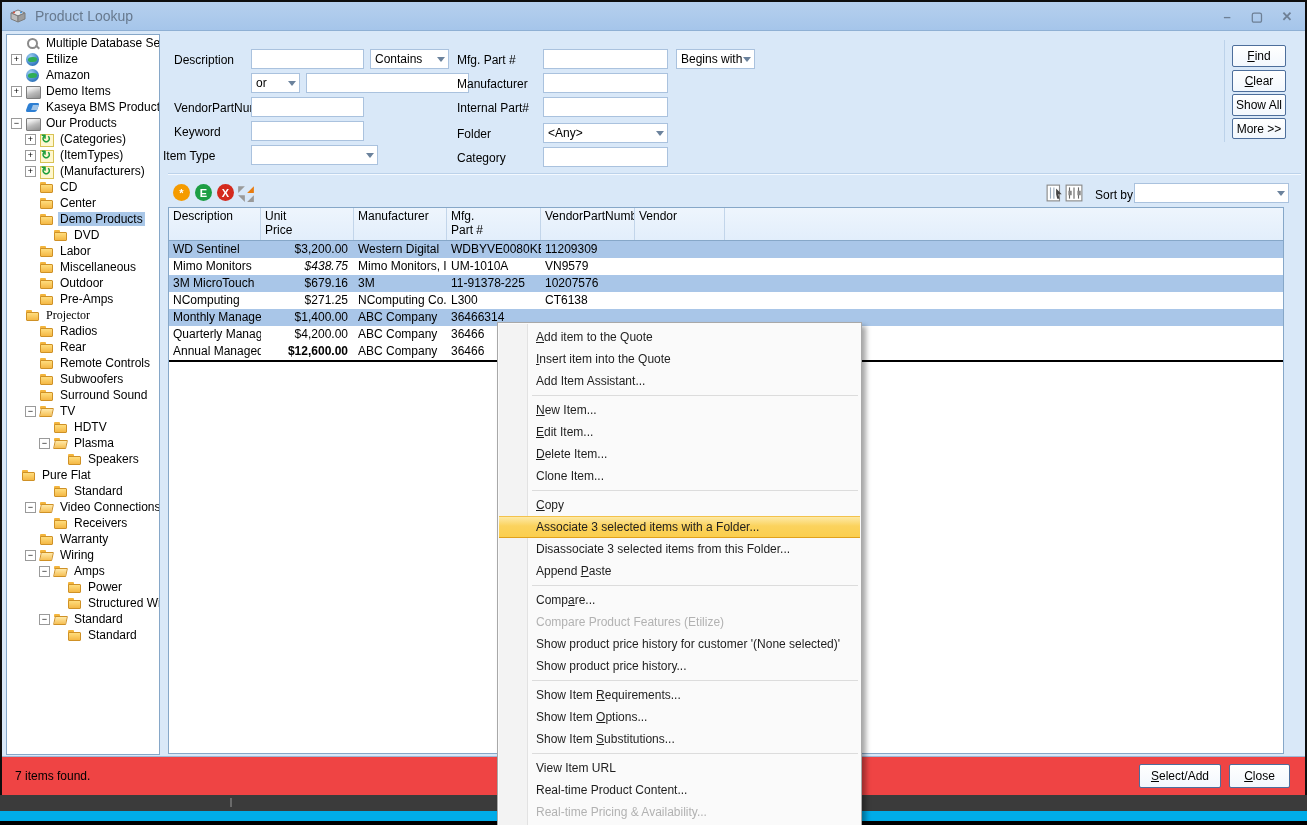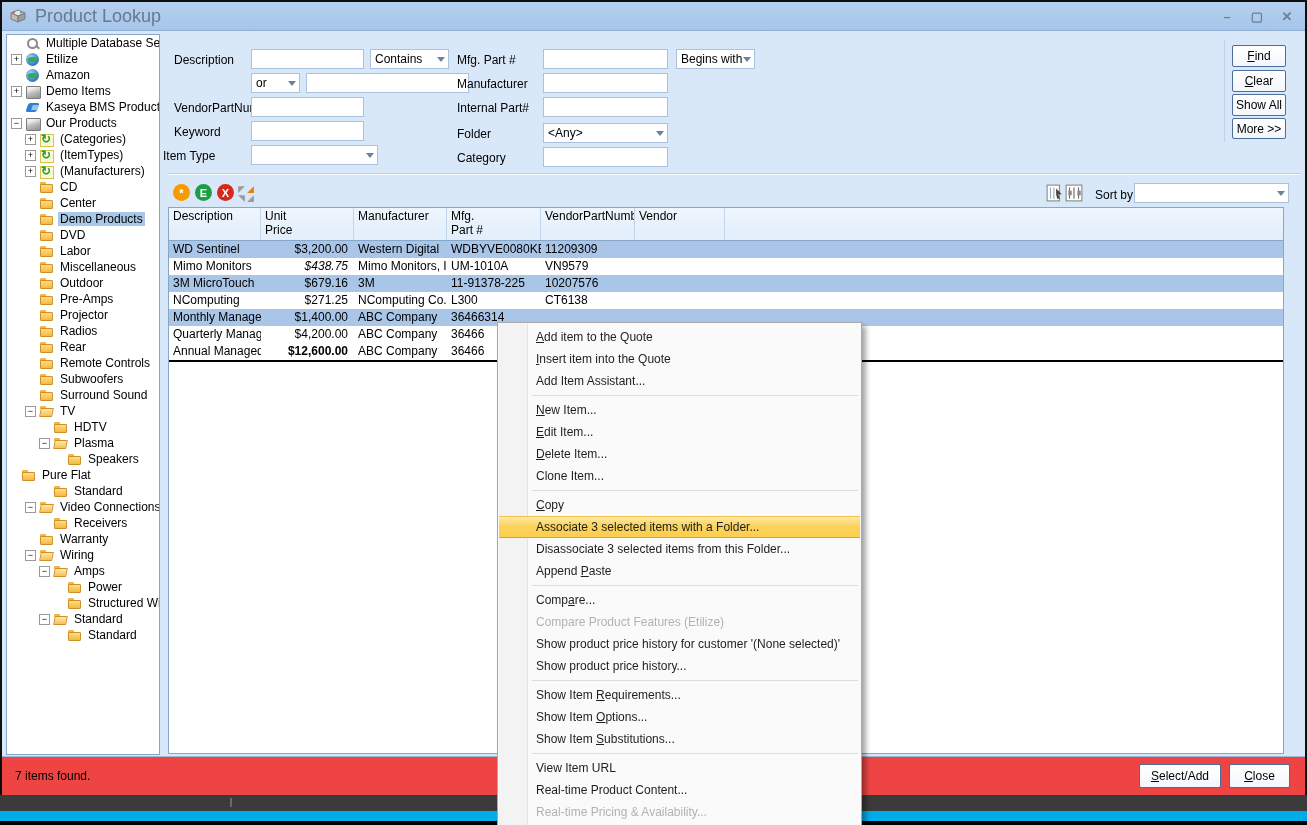"Product Lookup" #title-text { font-size: 18px -> 14px }
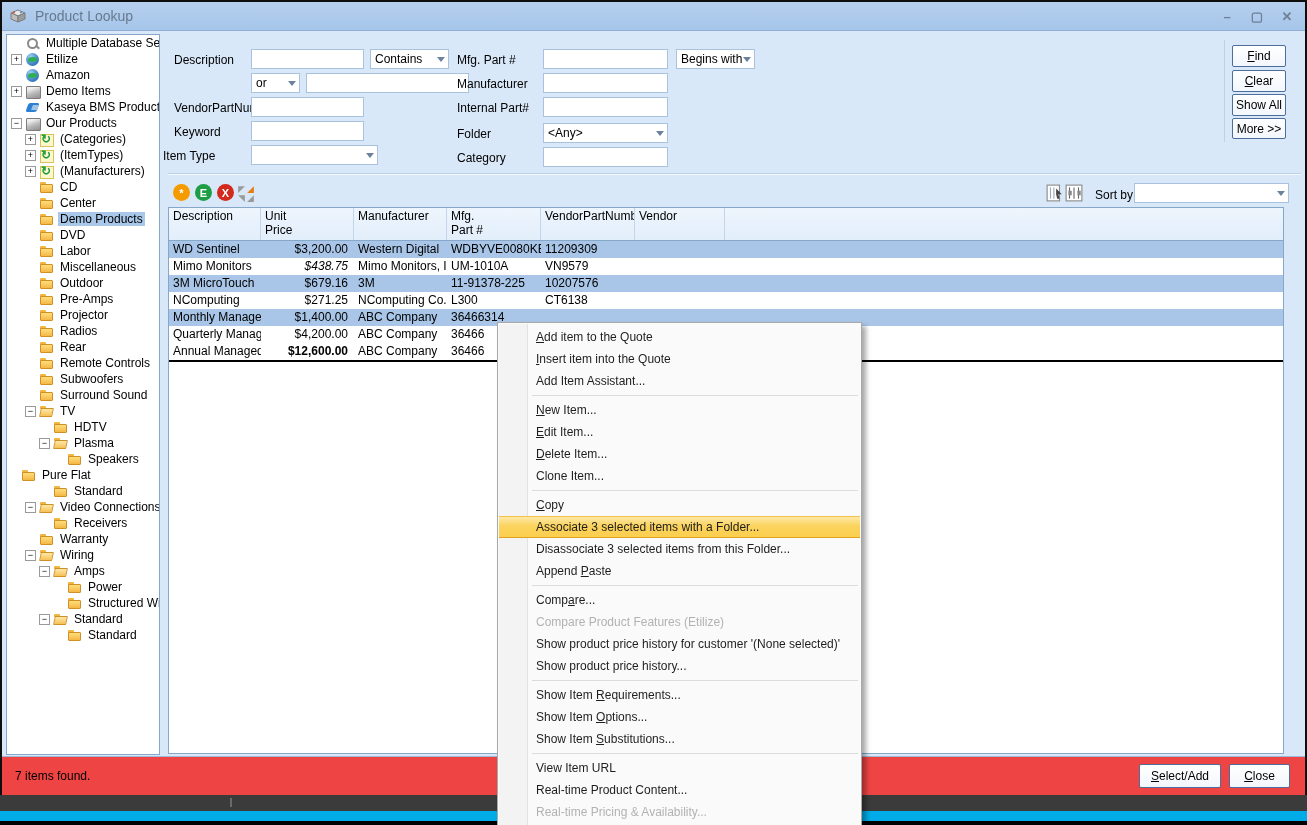"DVD" div.trow { padding-left: 18px -> 32px }
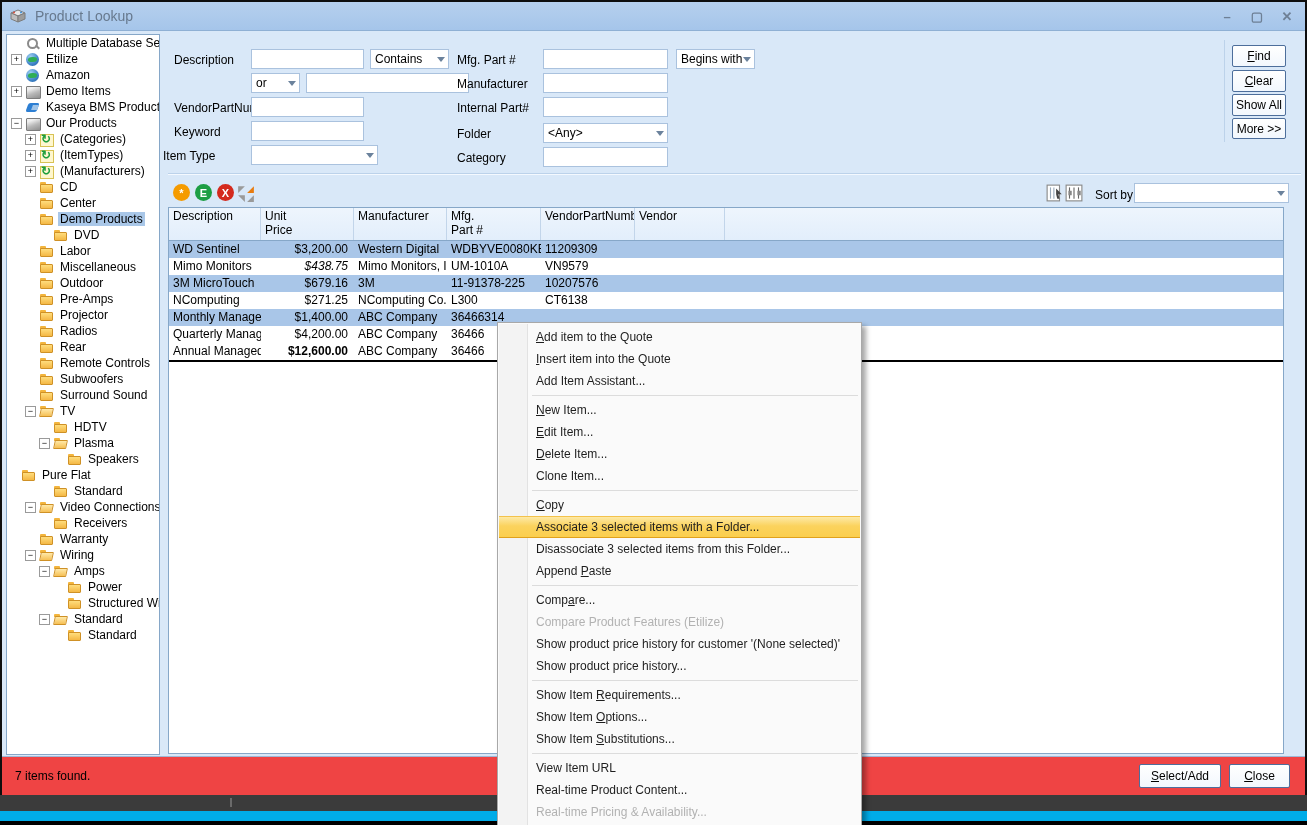"Projector" div.trow { font-family: none -> Liberation Serif, serif; padding-left: 18px -> 4px }
